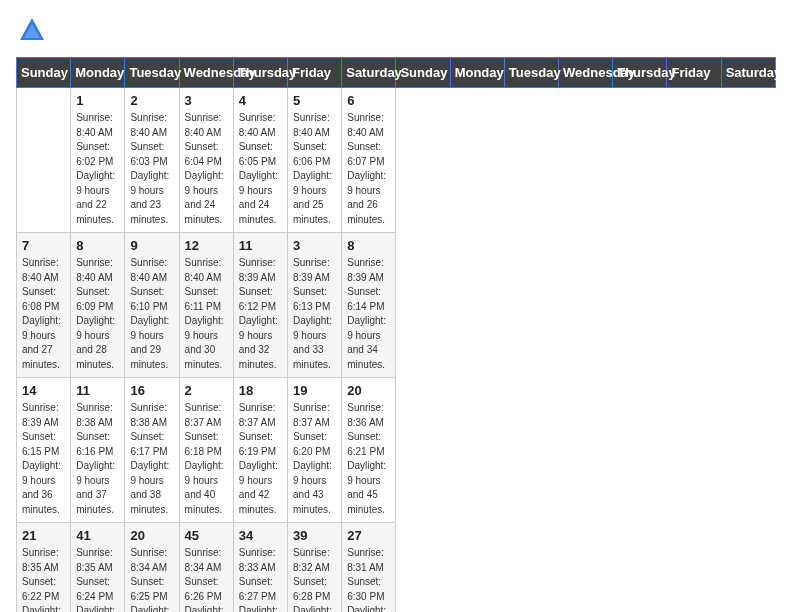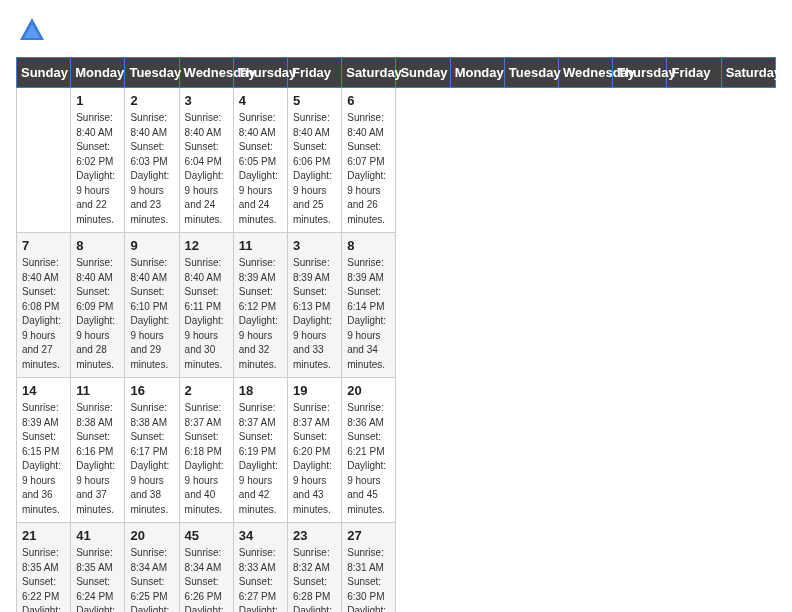"23" div.day-number { text: 23 -> 39 }
